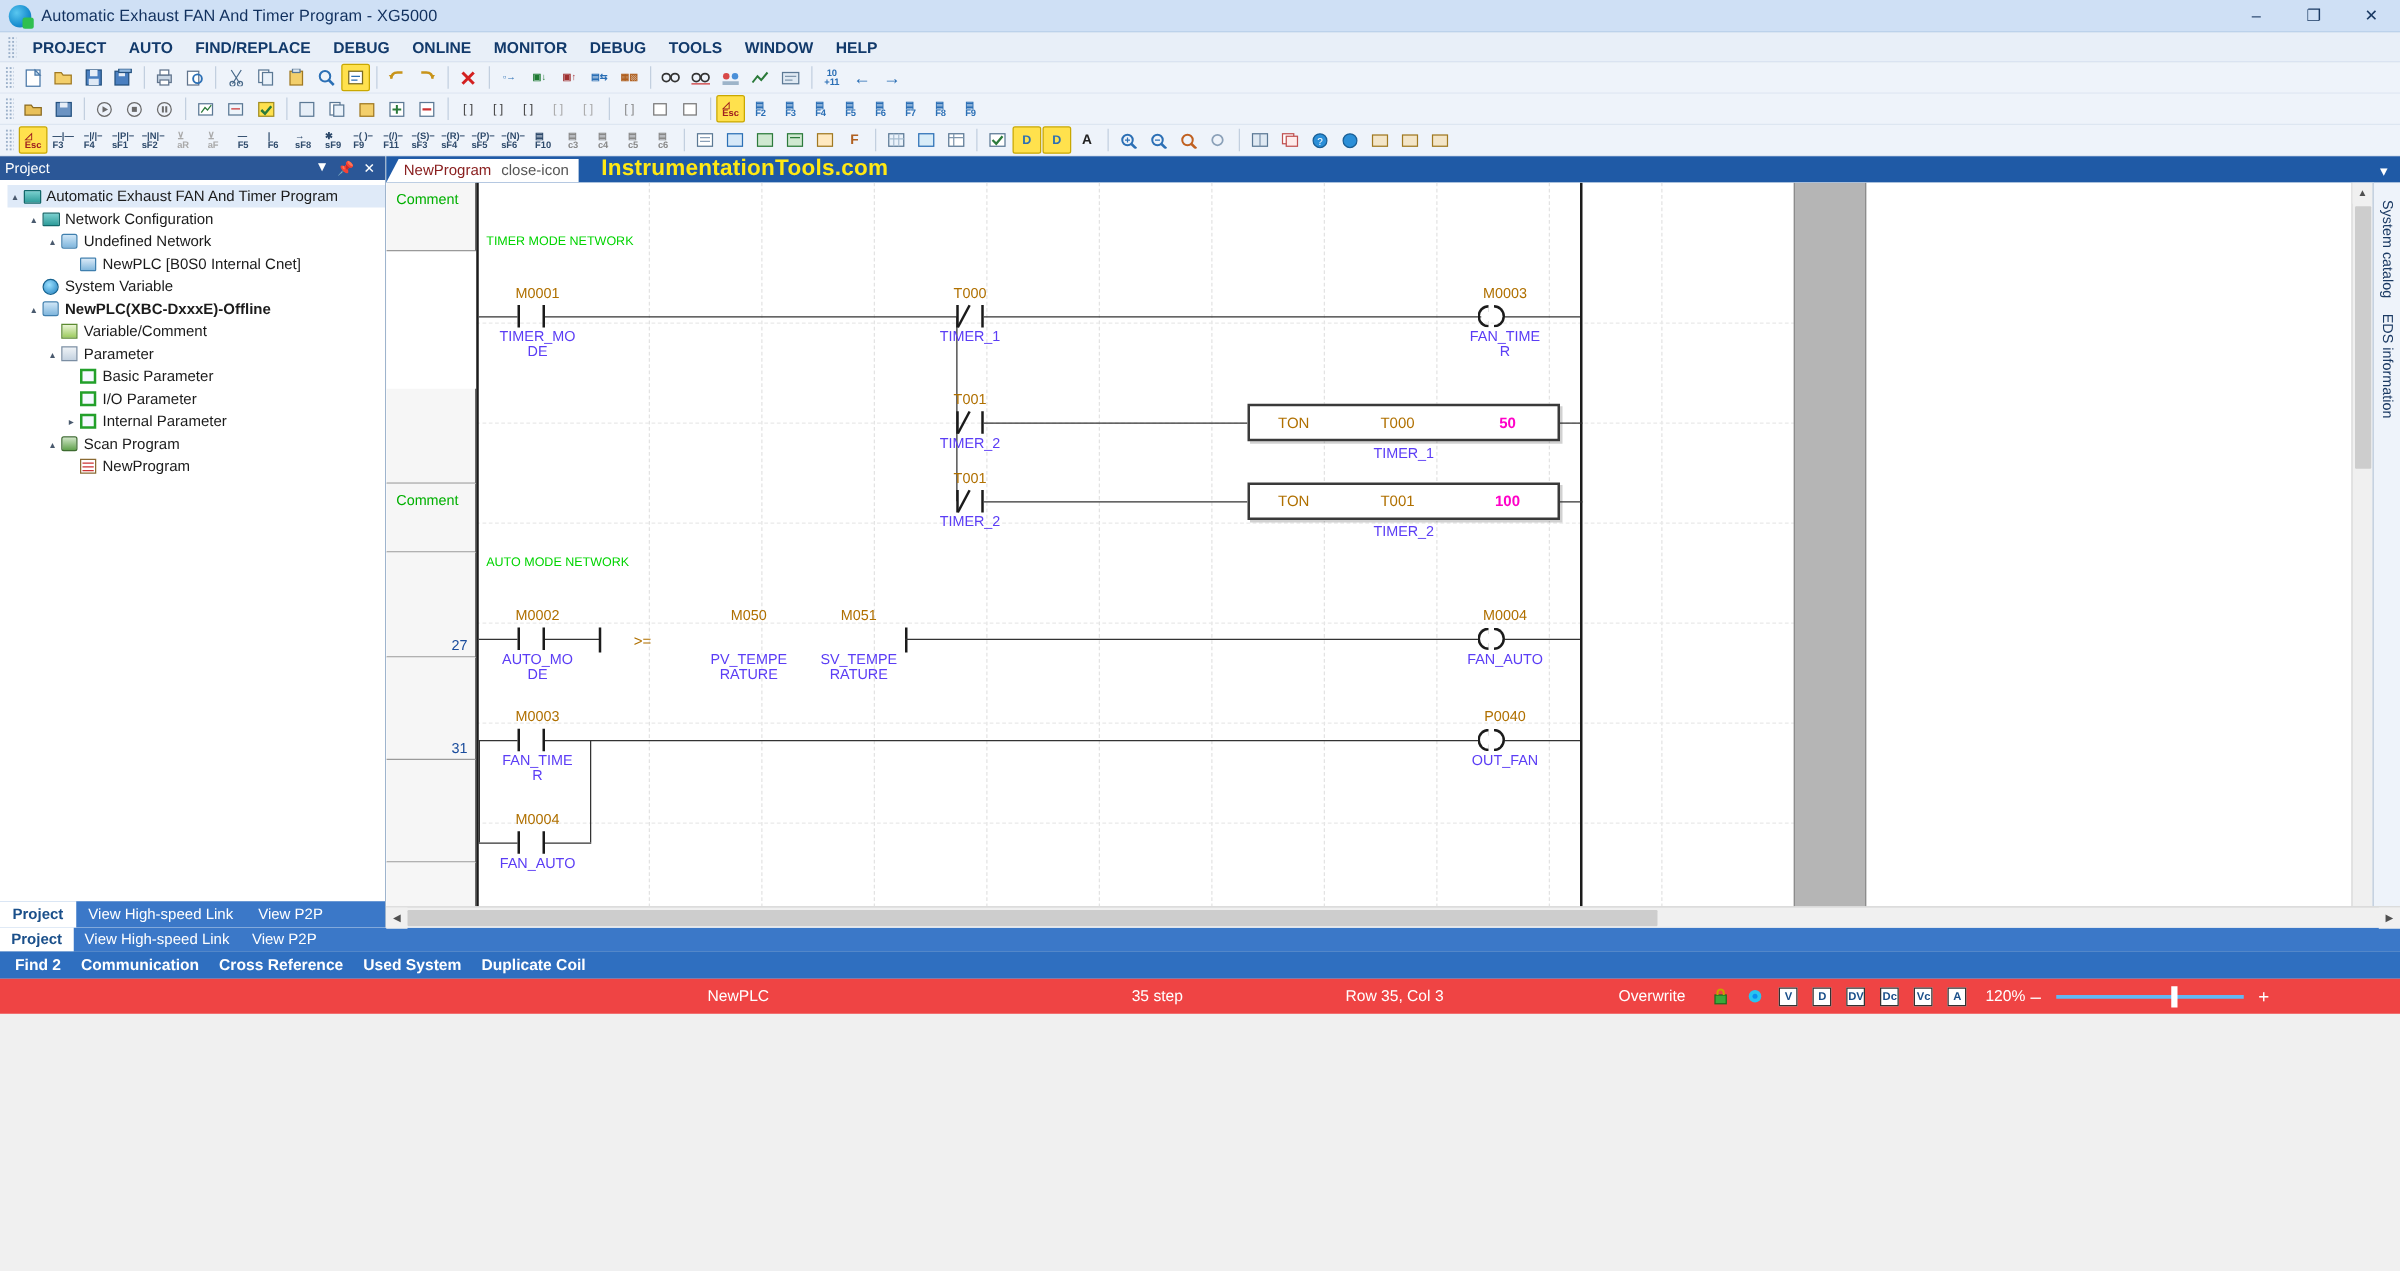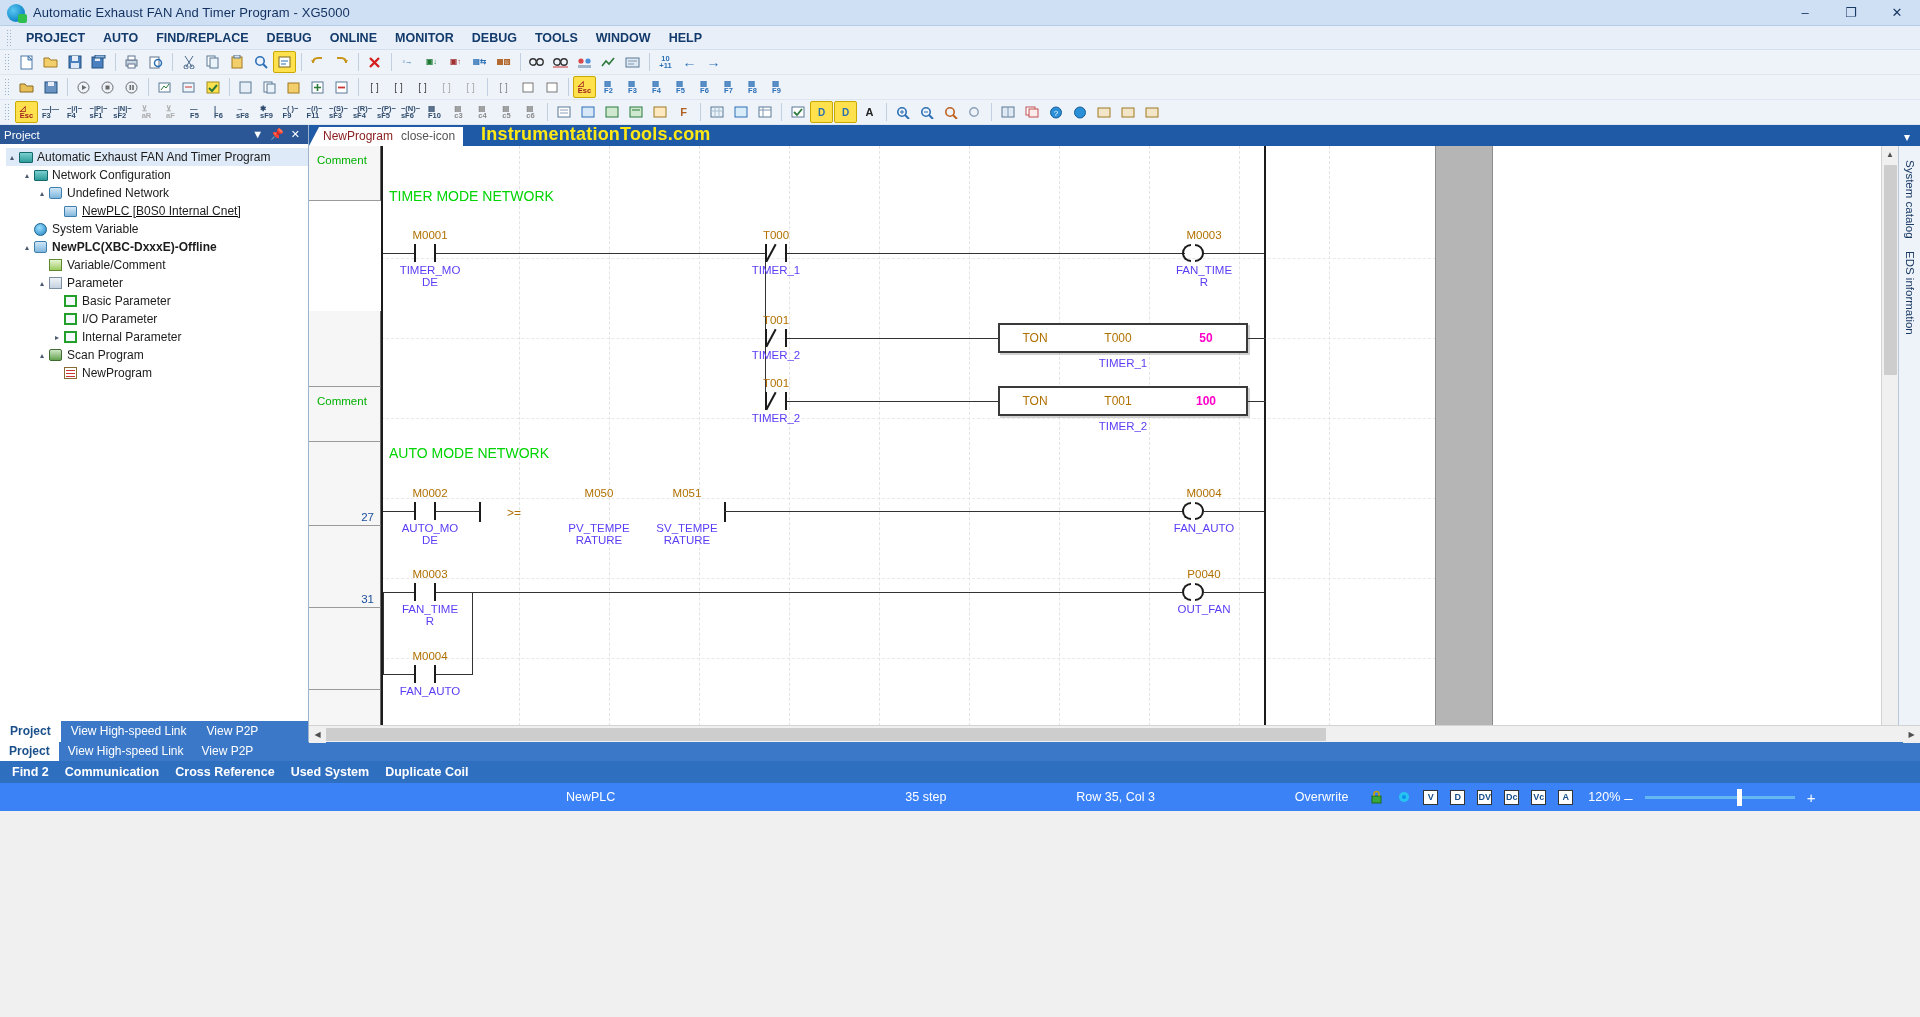"TIMER MODE NETWORK" .net-comment { font-size: 14px -> 10px }
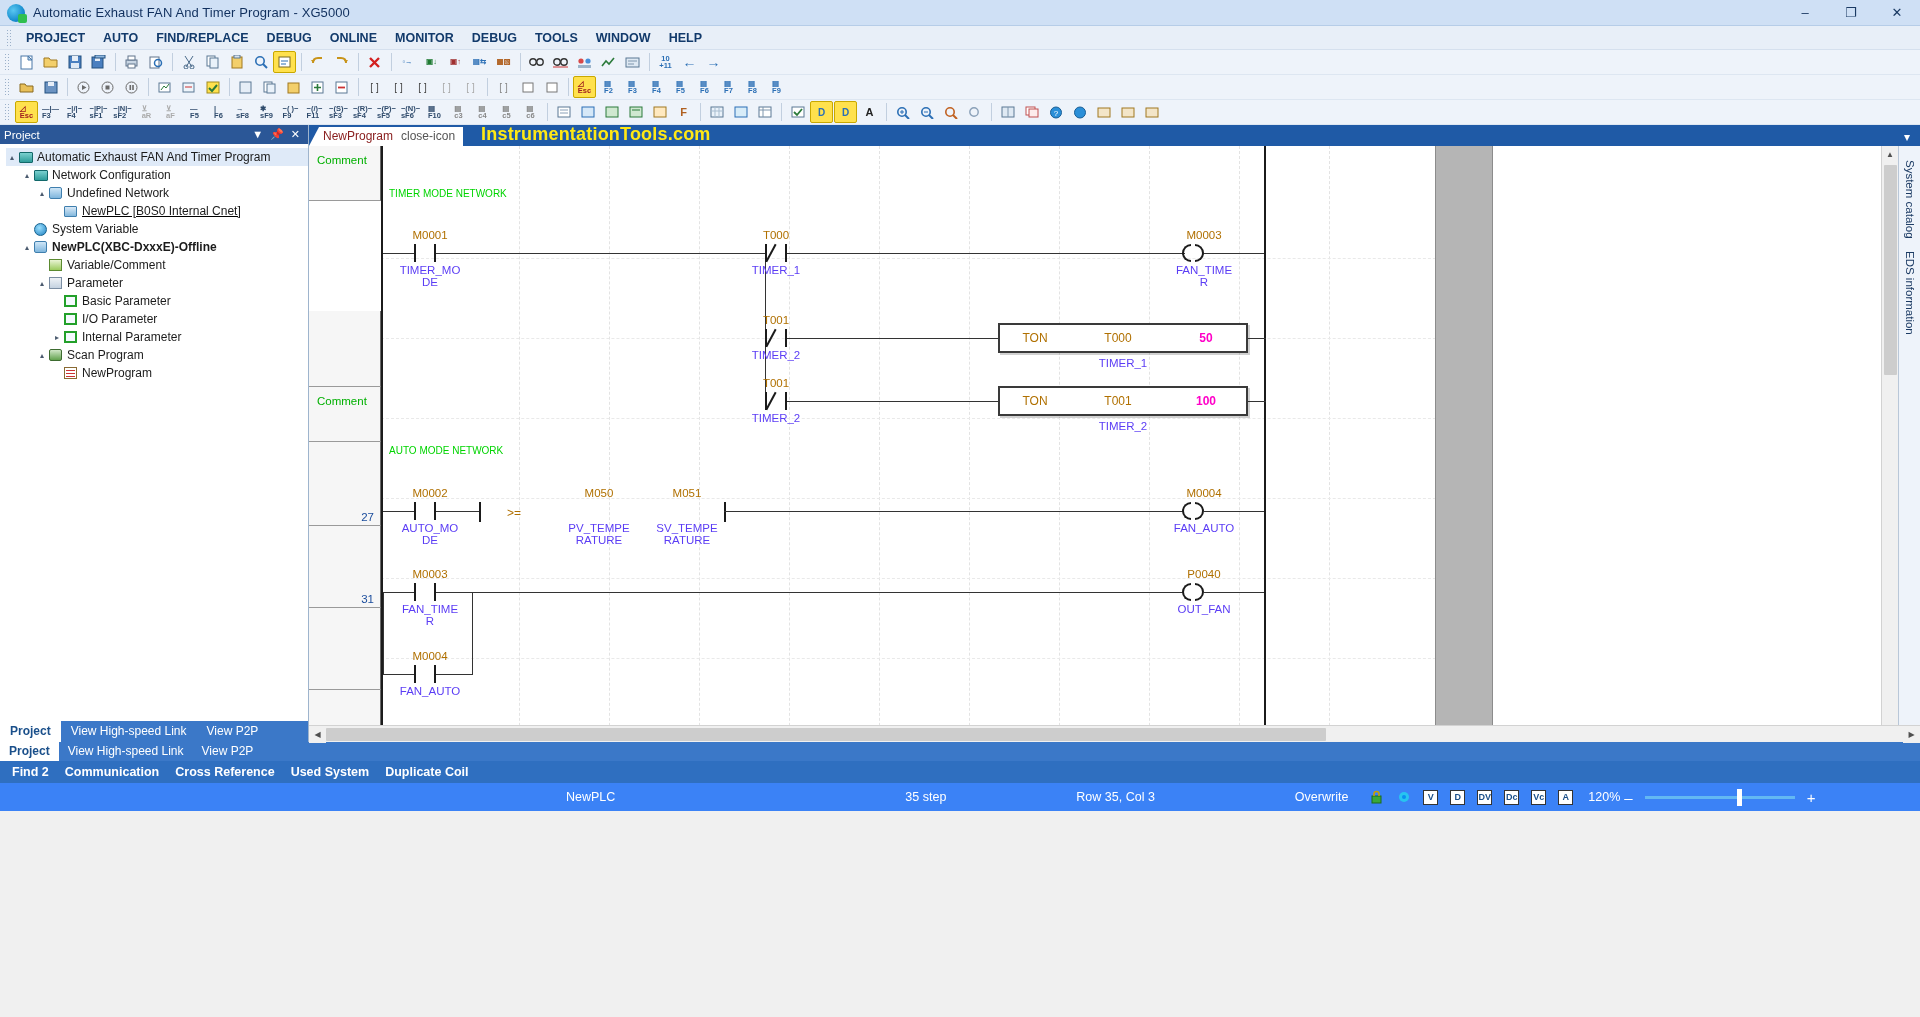"NewPLC [B0S0 Internal Cnet]" div.tnode { text-decoration: underline -> none }
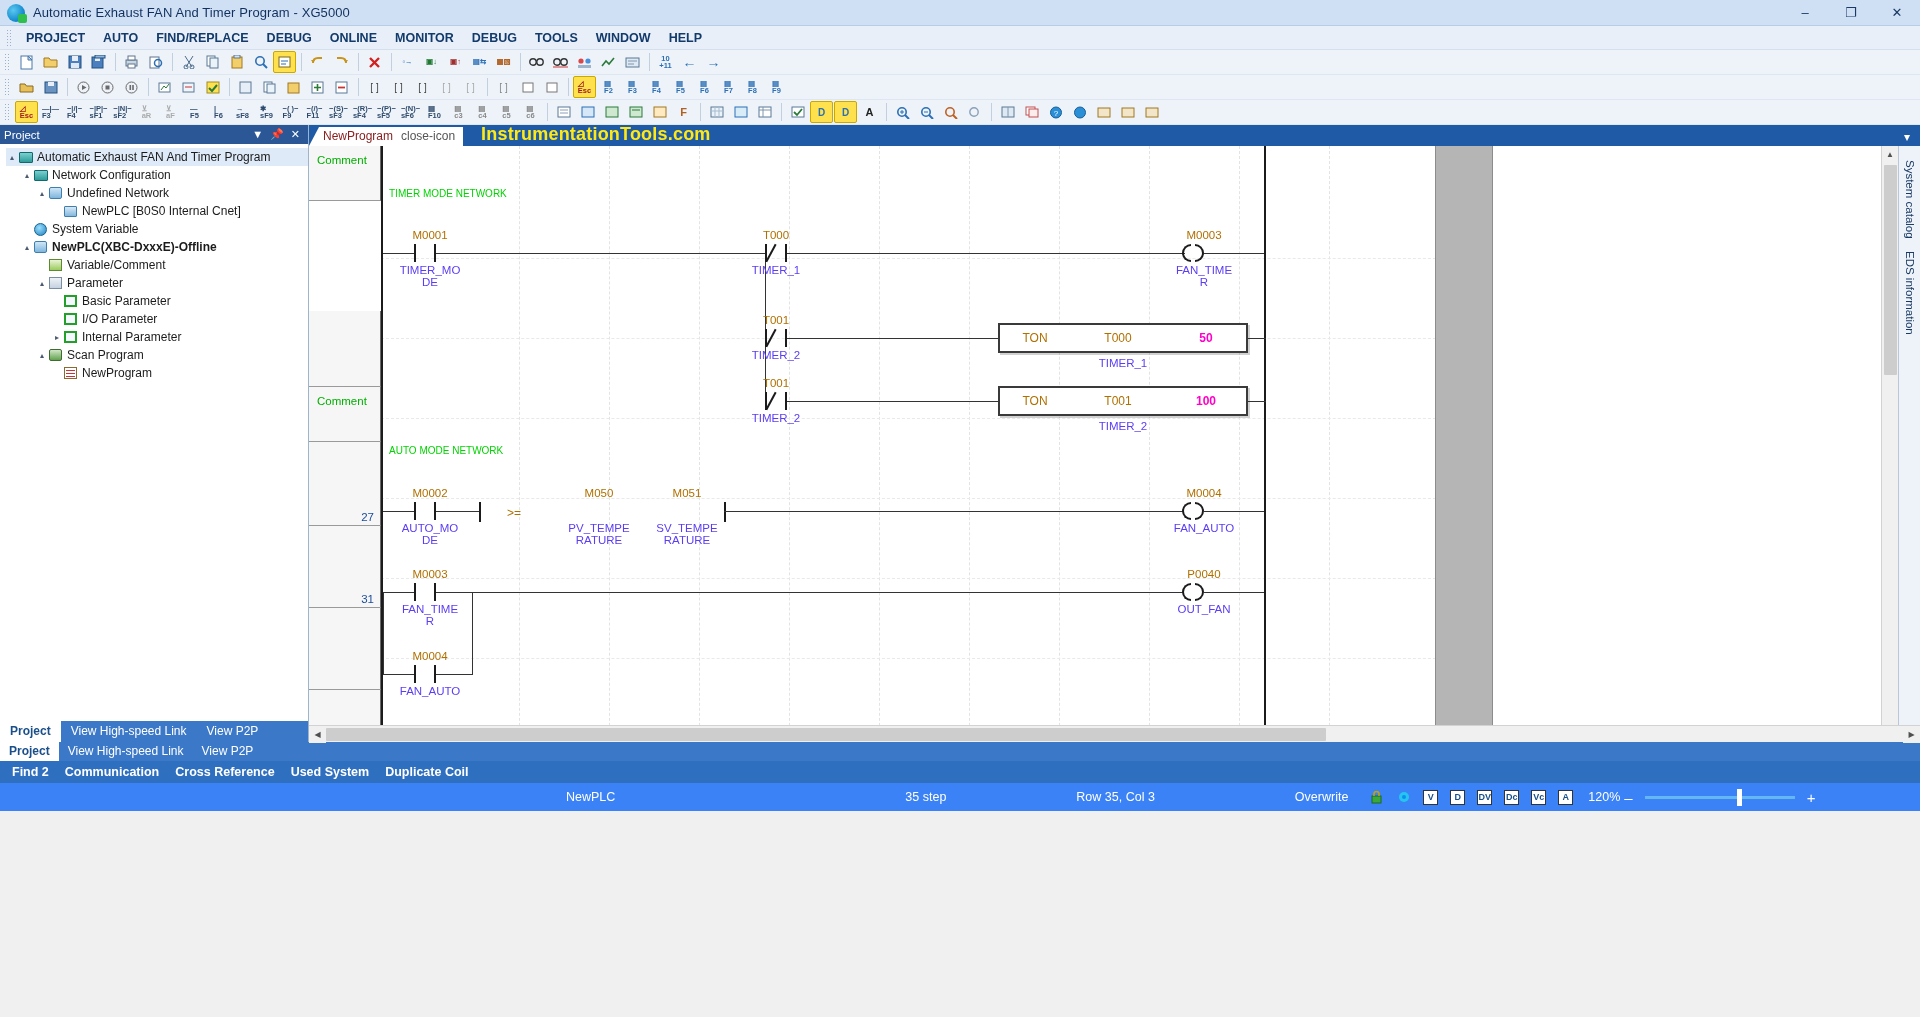"NewPLC" #statusbar { background: #3b82f6 -> #ef4444 }
